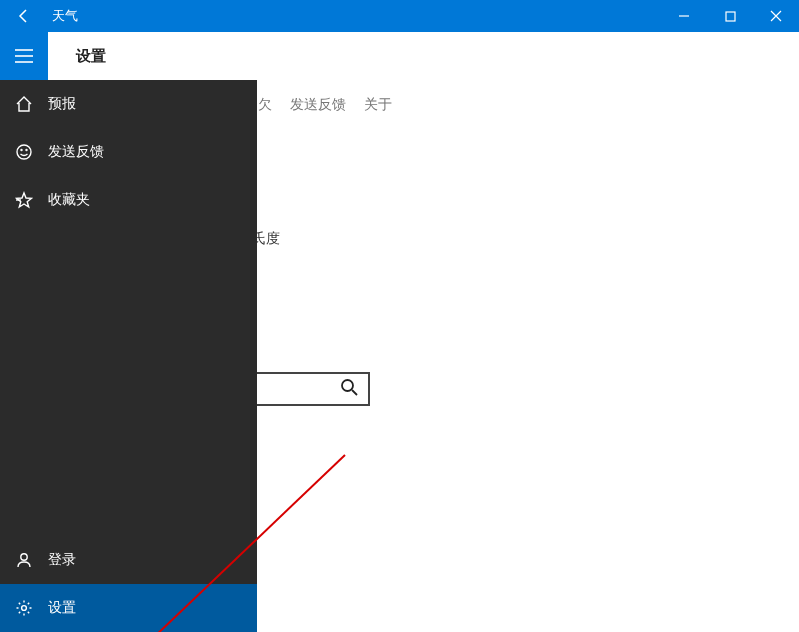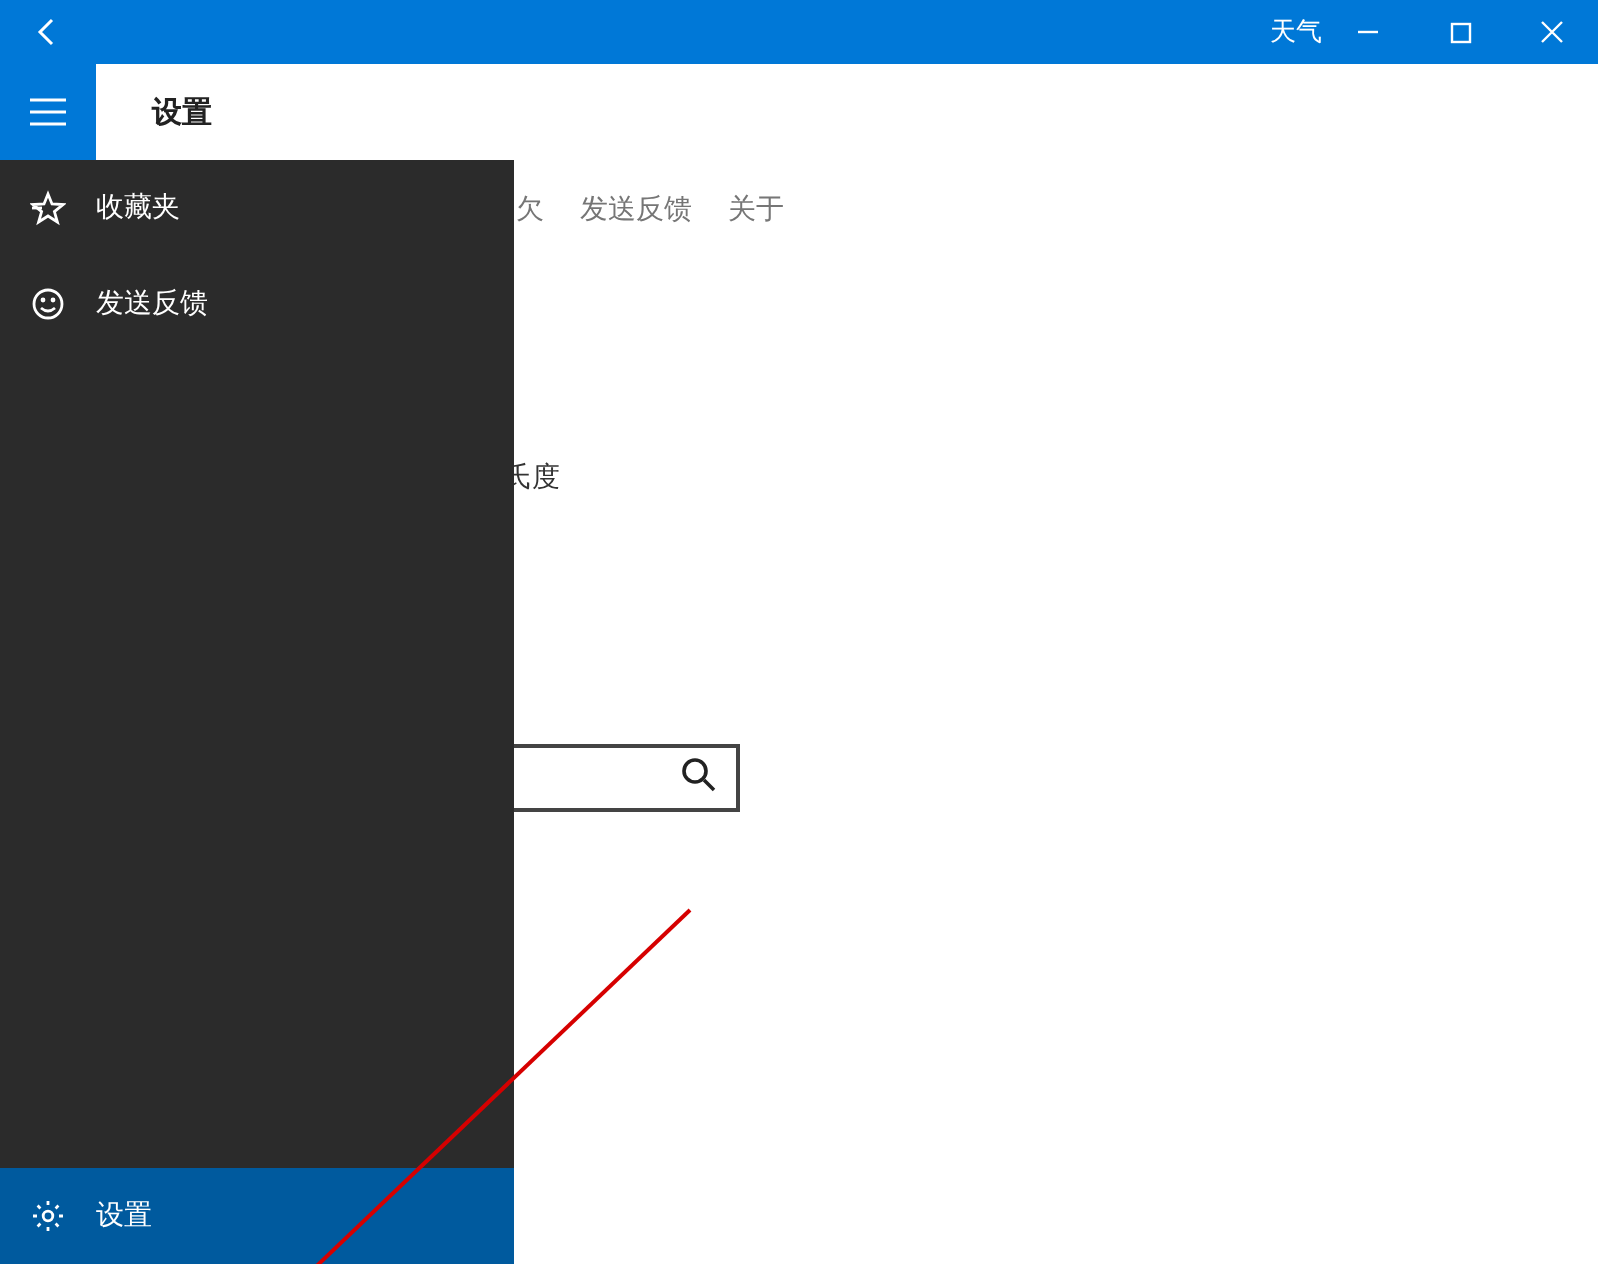"天气" .tb-title { text-align: right -> none }
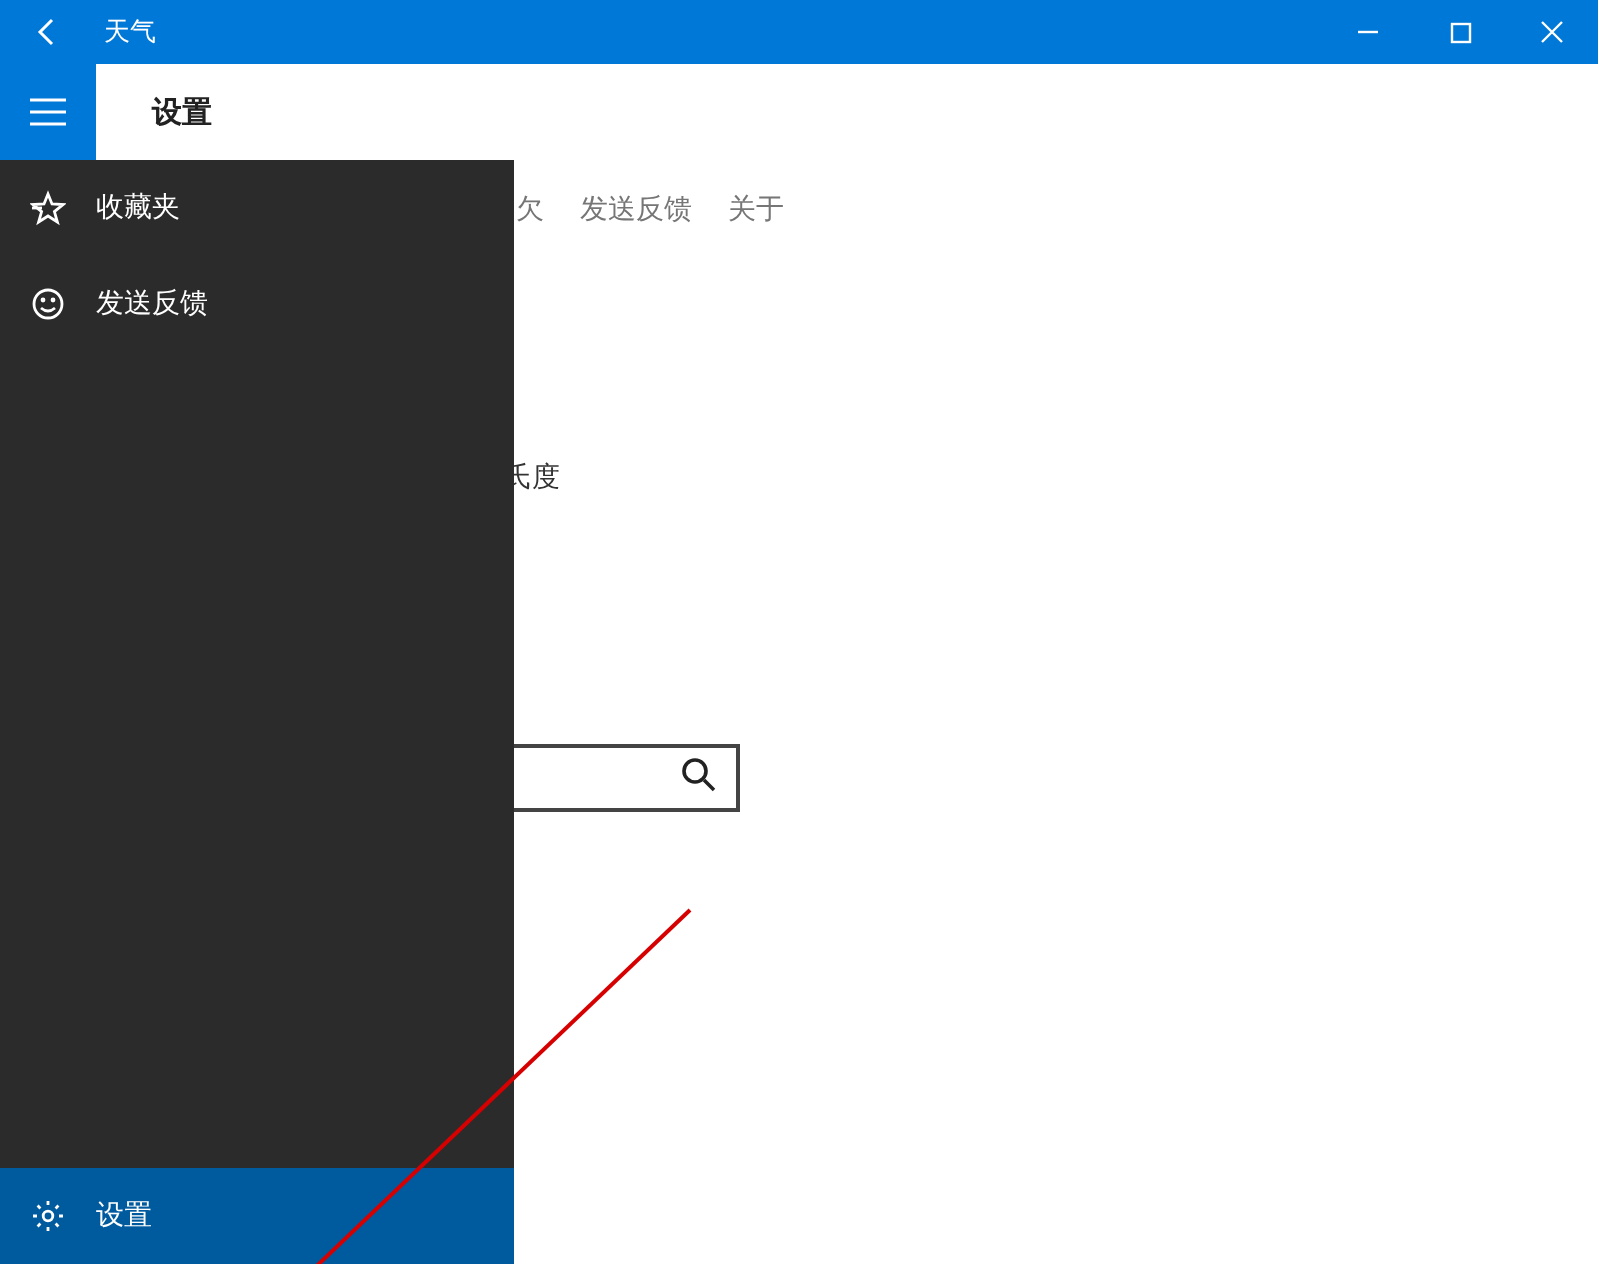"预报" div.nav-item { html: none -> <div> <span> <svg> <path></path> </svg> </span> <span>预报</span> </div> }
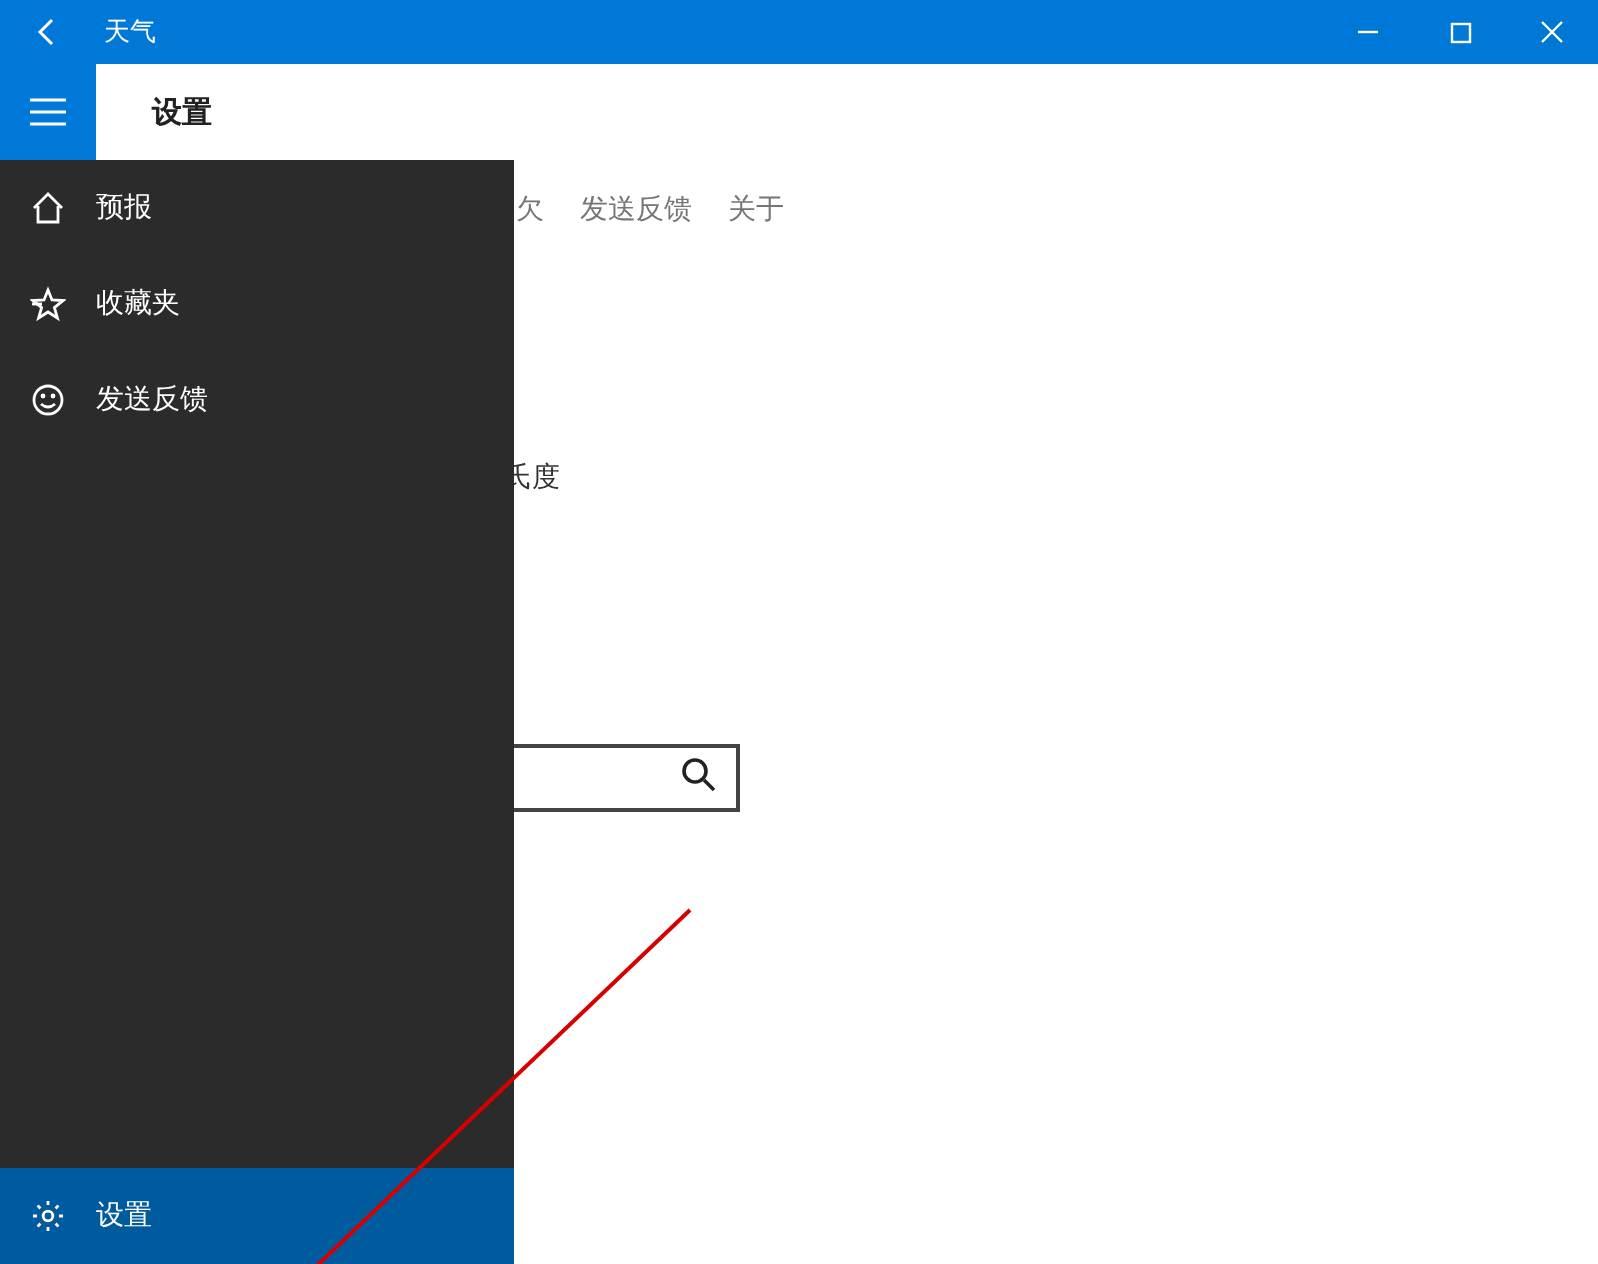"收藏夹" div.nav-item { order: before "发送反馈" -> after "发送反馈" }
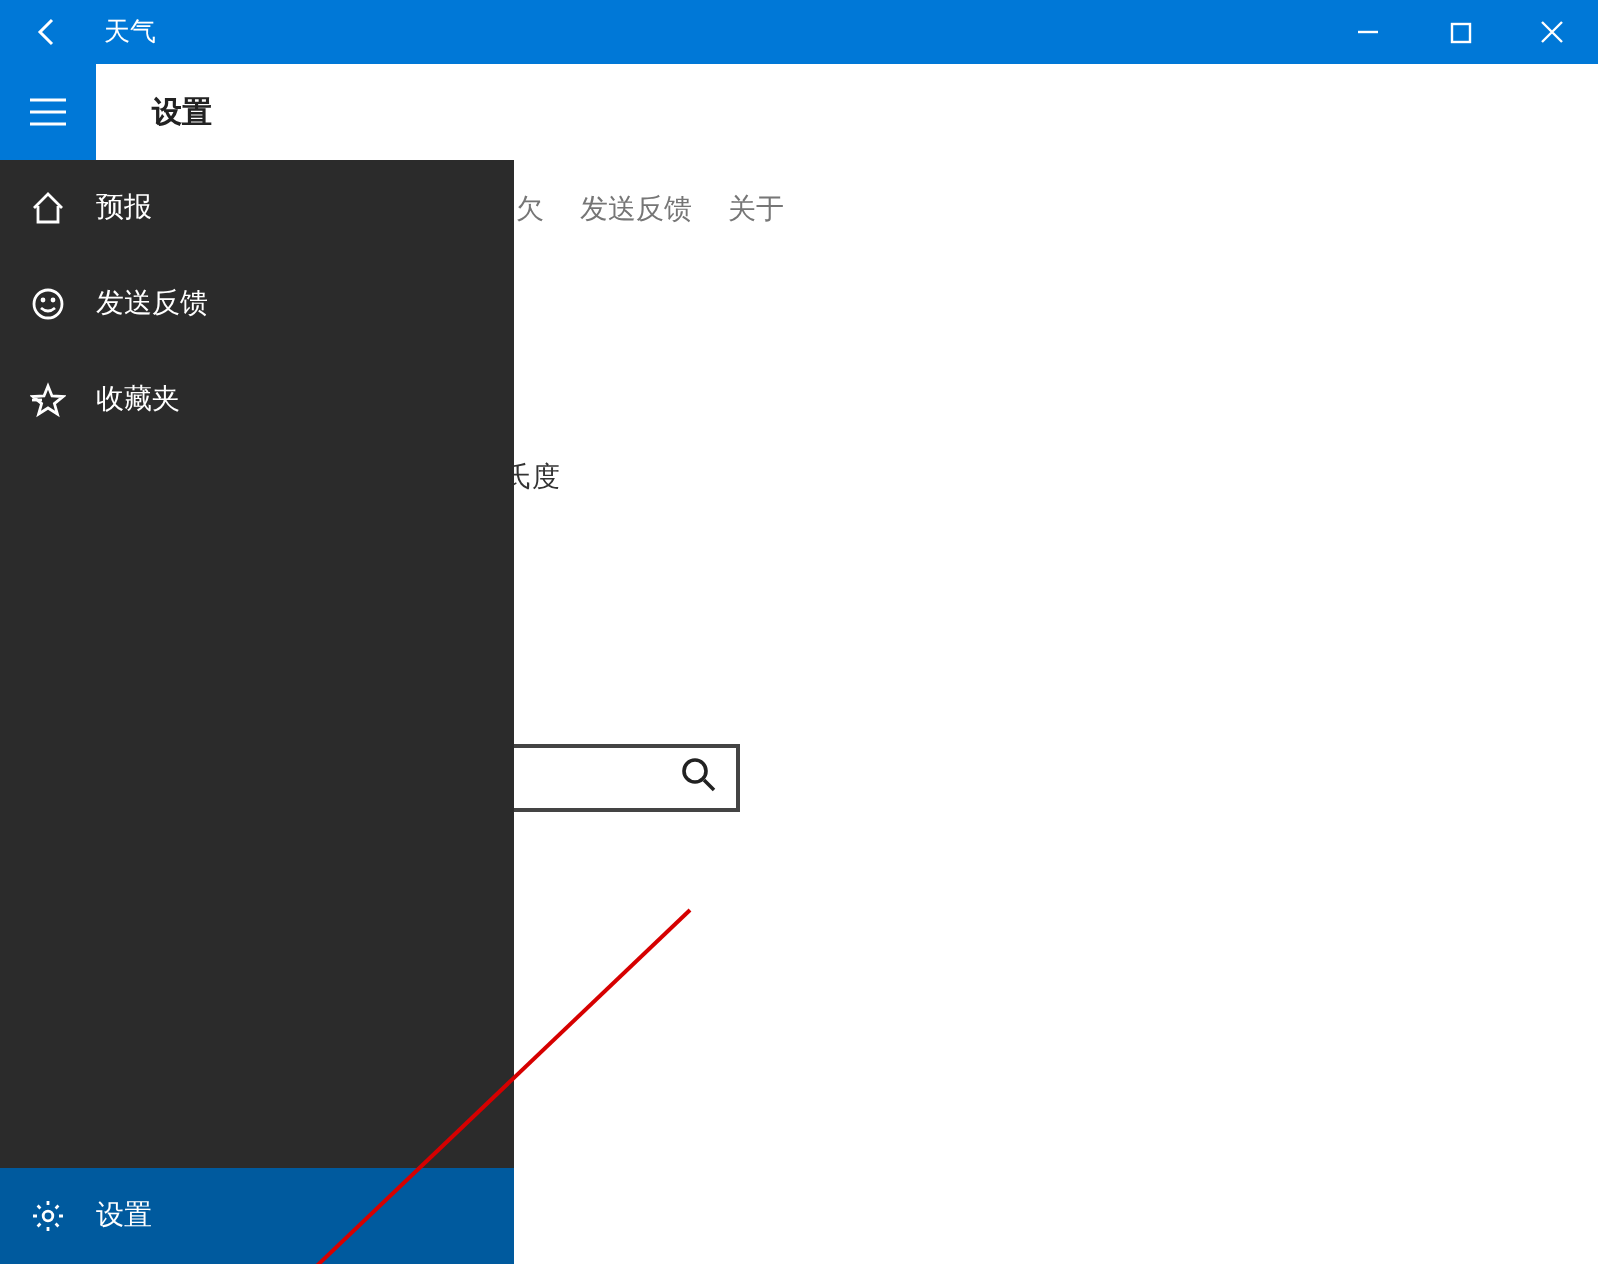"登录" div.nav-item { html: none -> <div> <span> <svg> <circle></circle> <path></path> </svg> </span> <span>登录</span> </div> }
